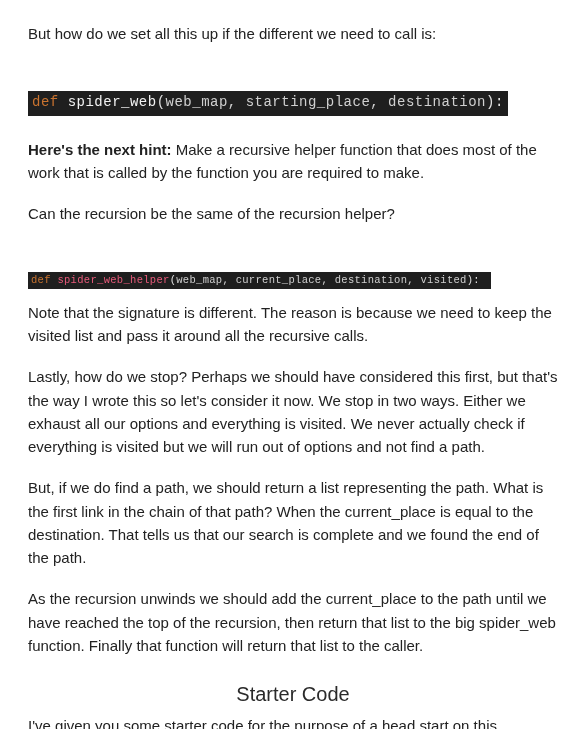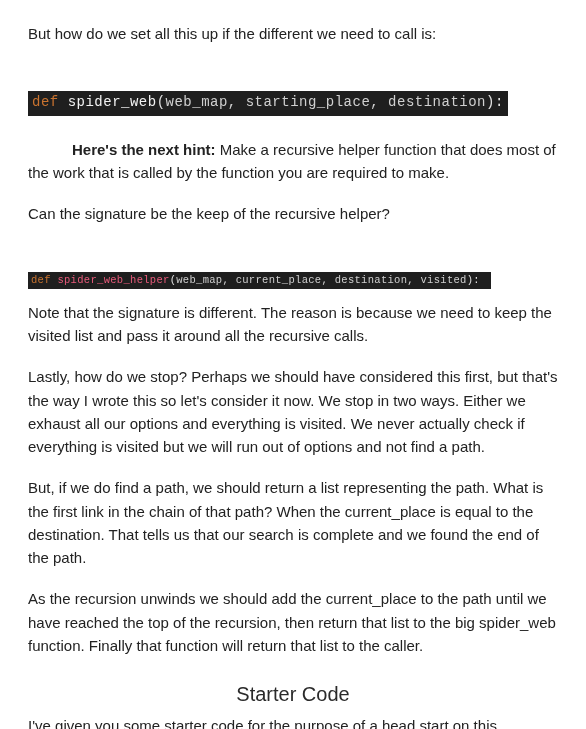"Here's the next hint:" .bold { margin-left: 44px -> none }
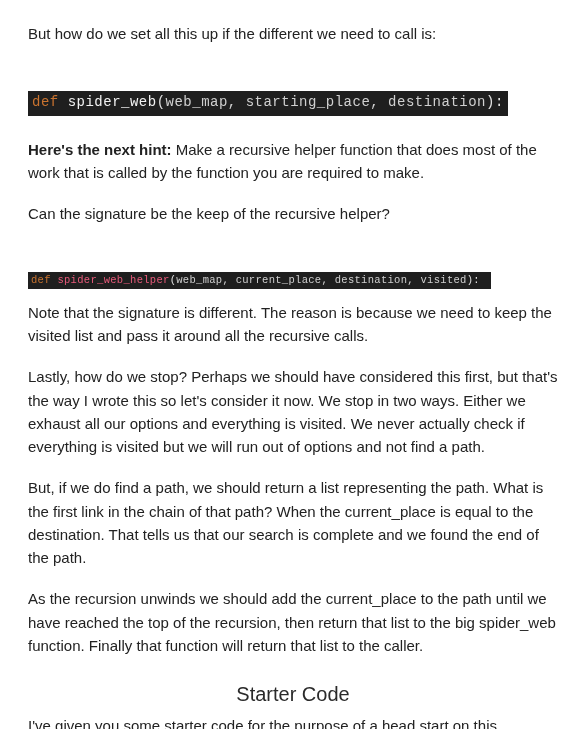"Can the signature be the" span { text: signature be the keep -> recursion be the same }
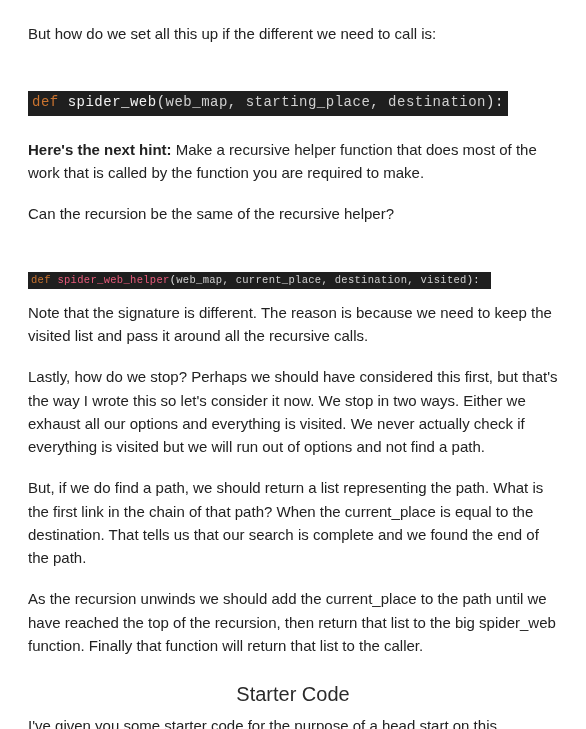"recursive helper?" span { text: recursive -> recursion }
